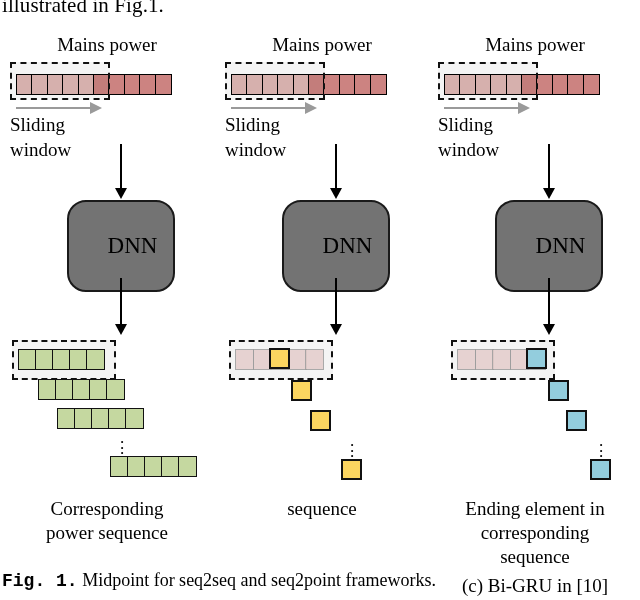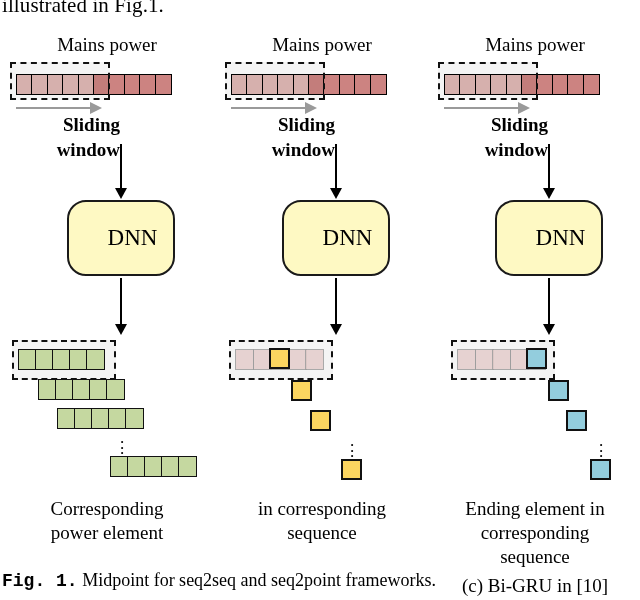"Sliding" .slide-label { font-weight: bold -> none; text-align: right -> left }
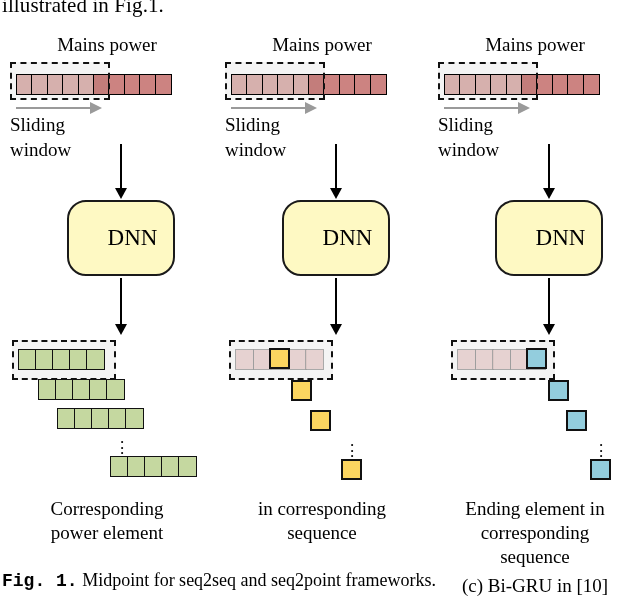"DNN" .dnn { background: #fef9c3 -> #737373; height: 76px -> 92px }
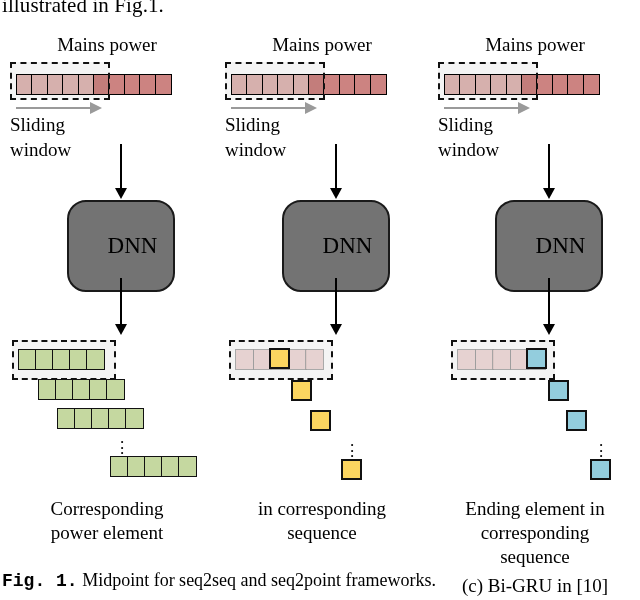"in corresponding" div { html: <div>in corresponding</div> -> none }
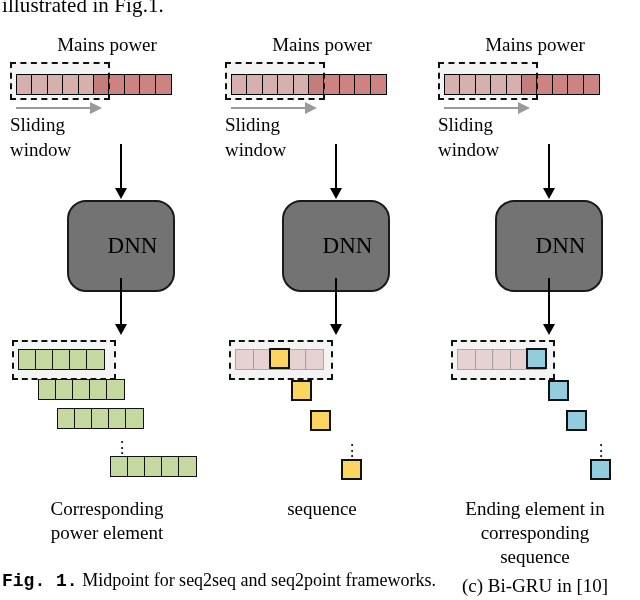"power element" div { text: element -> sequence }
